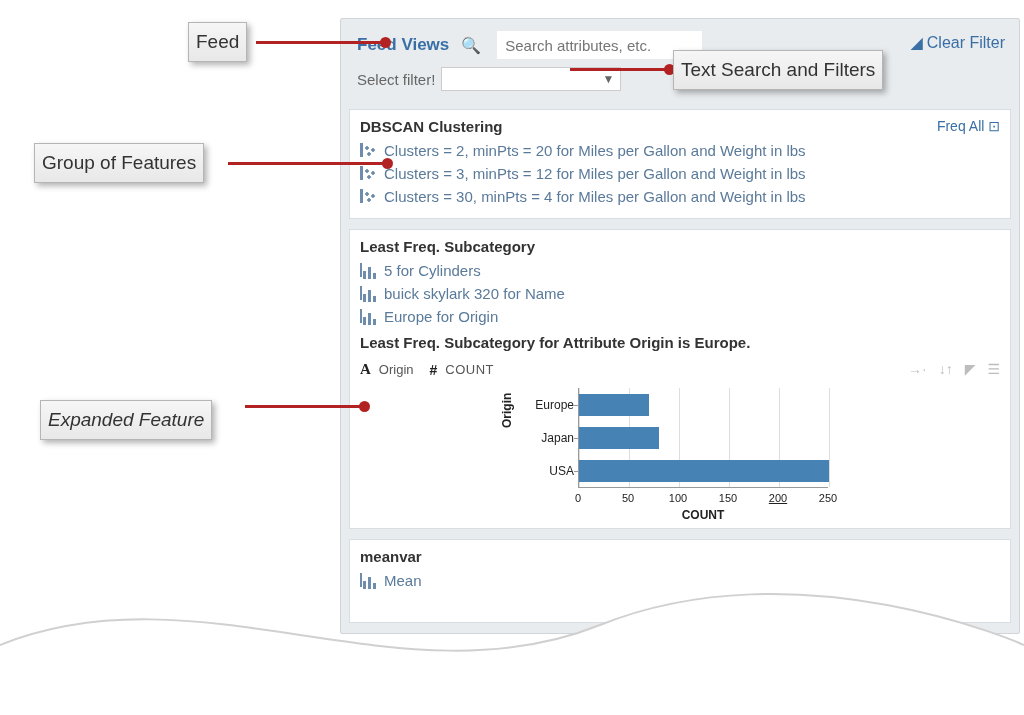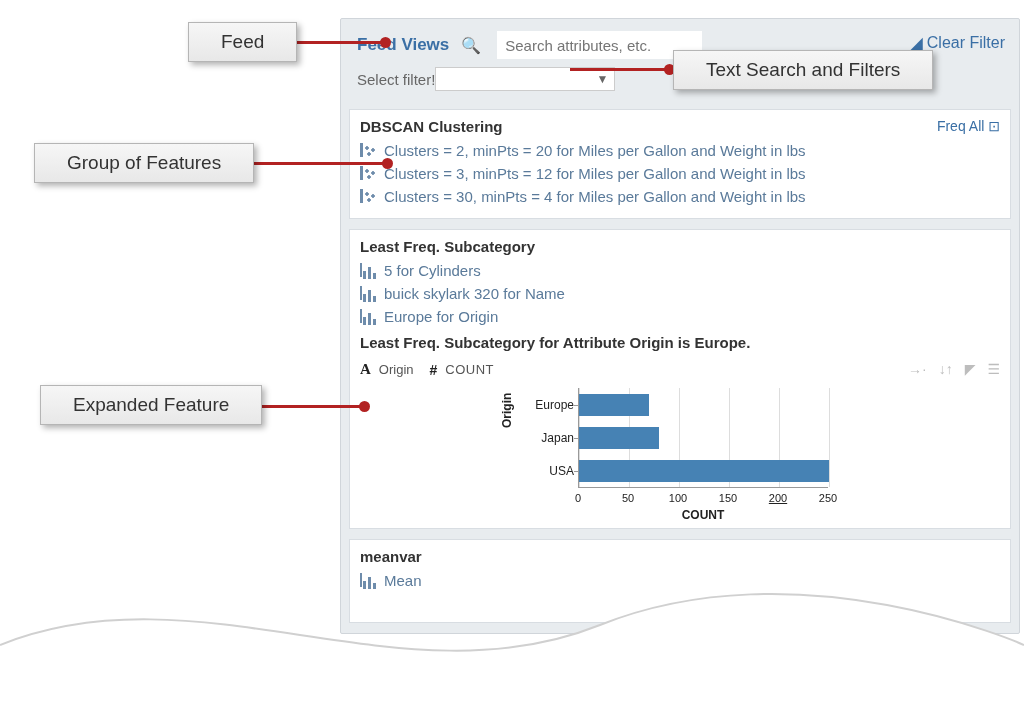"Feed" .callout { padding: 8px 32px -> 8px 7px }
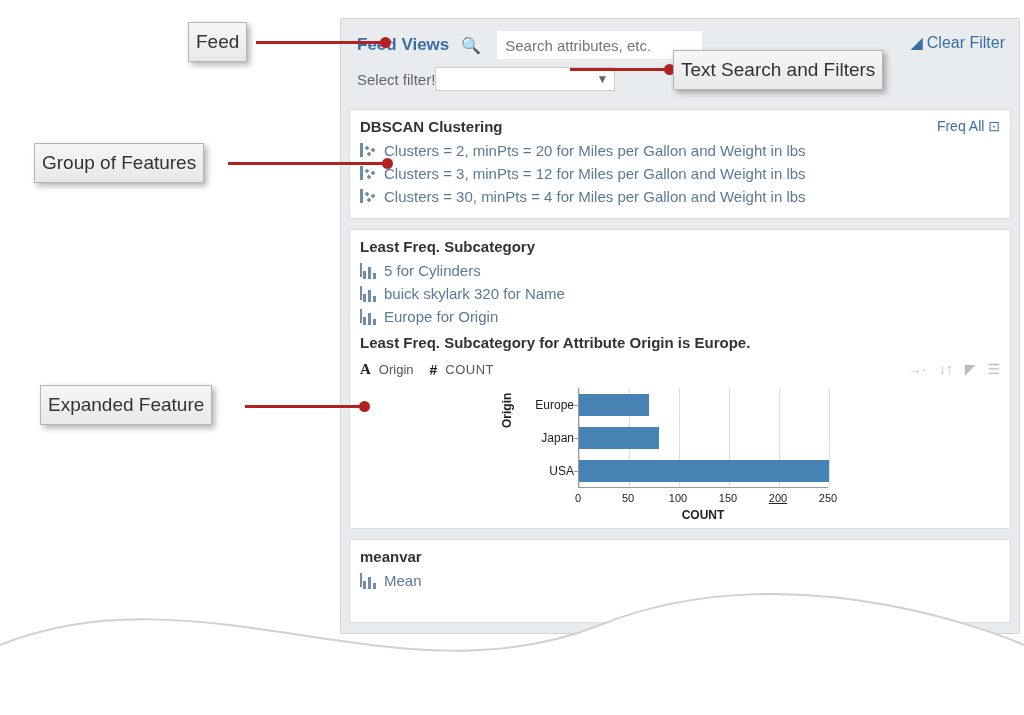"Select filter!" .filter-row { gap: none -> 6px }
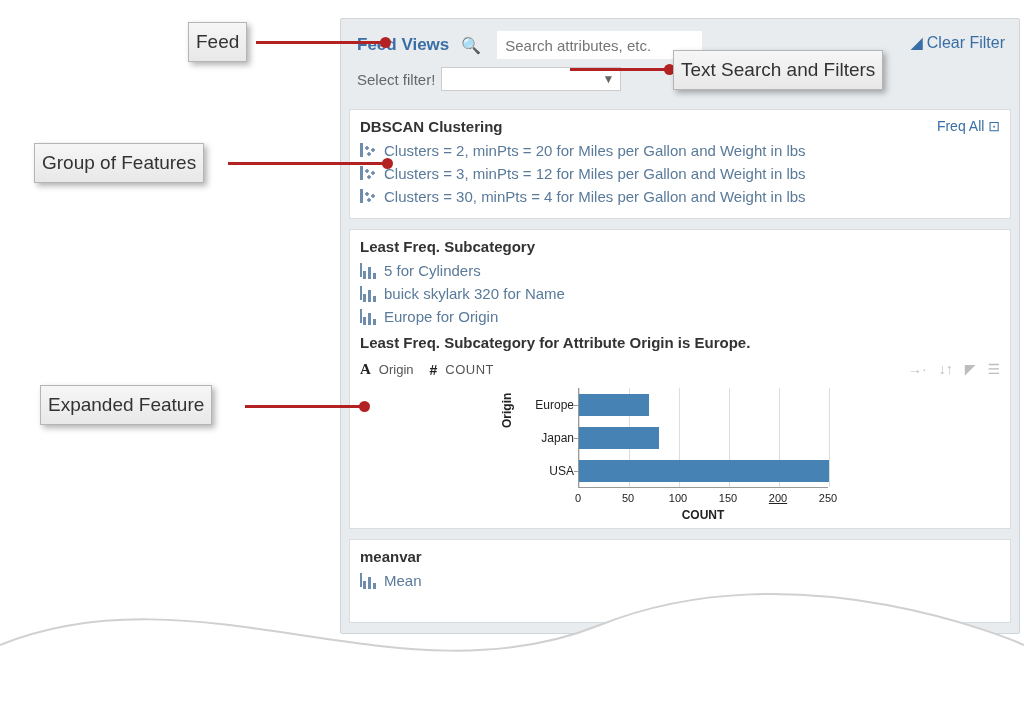"Expanded Feature" div.callout { font-style: none -> italic; top: 385px -> 400px }
